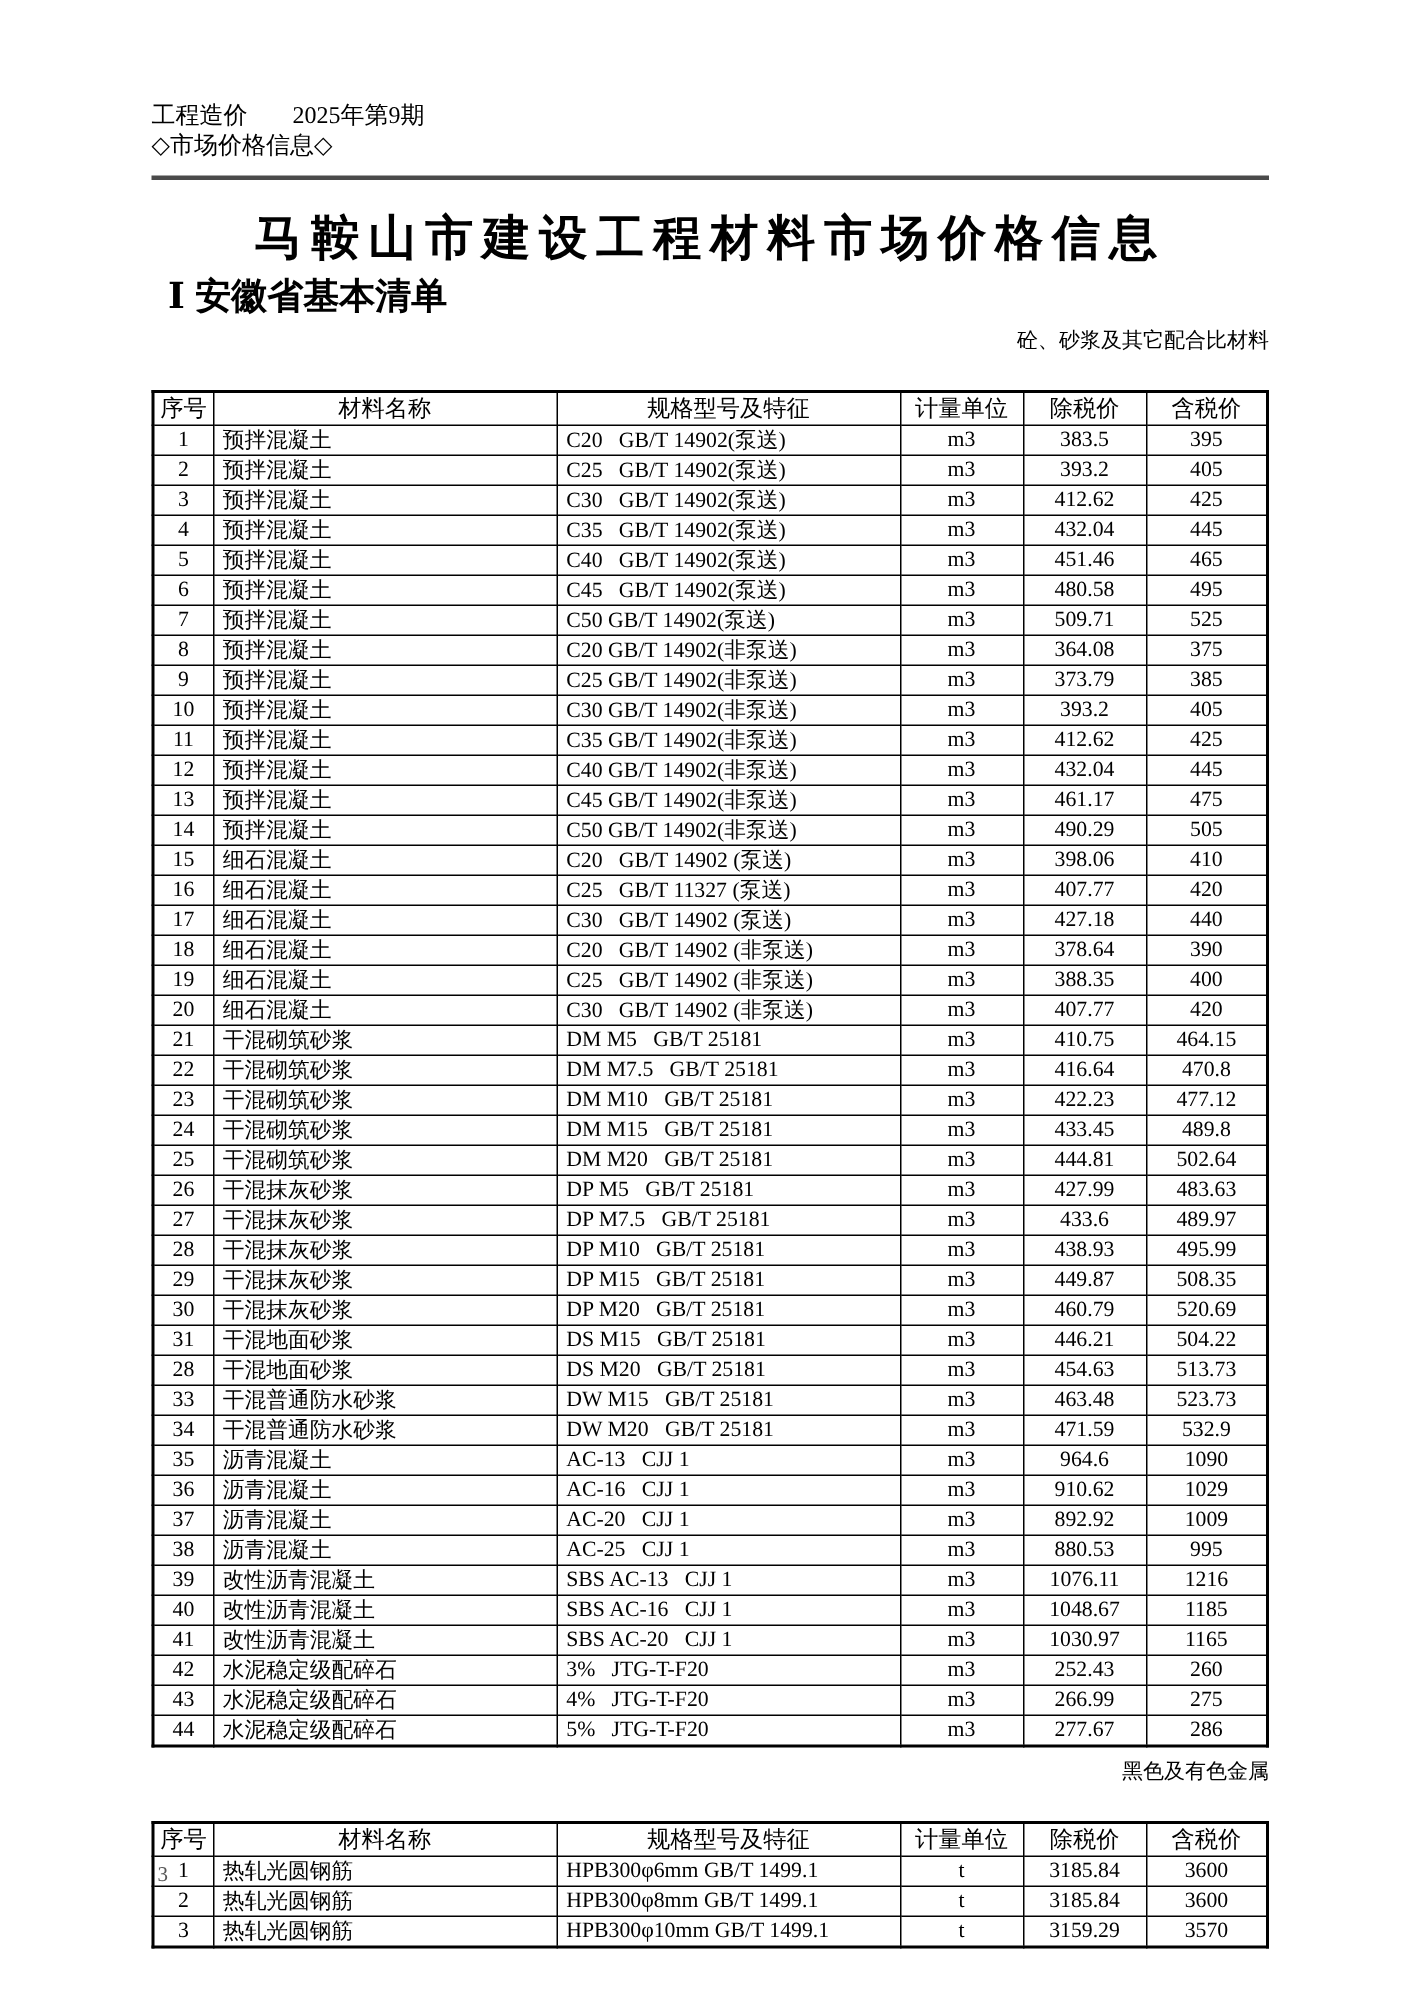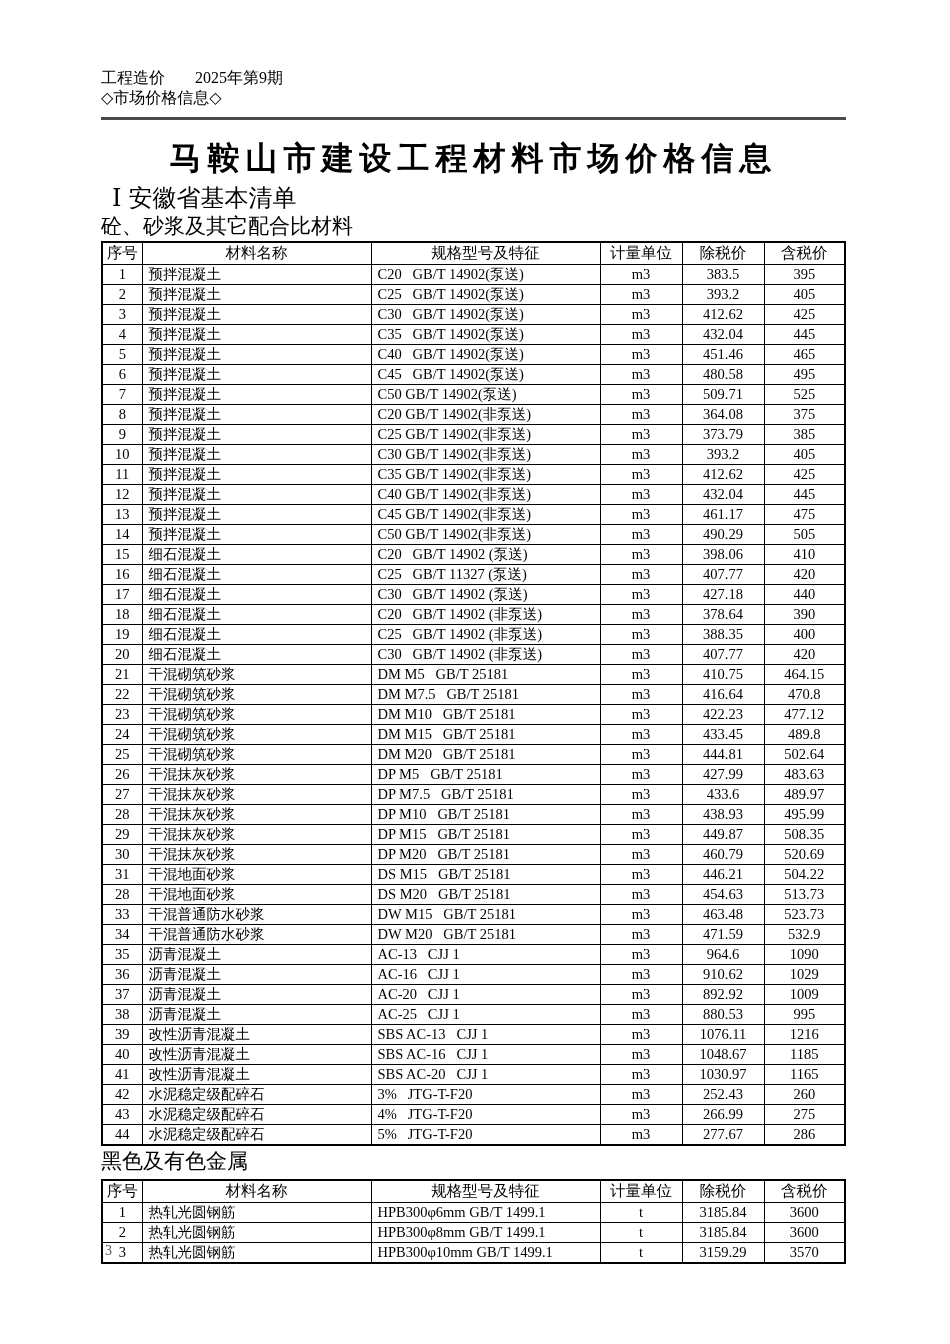"Ⅰ 安徽省基本清单" .section-title { font-weight: normal -> bold }
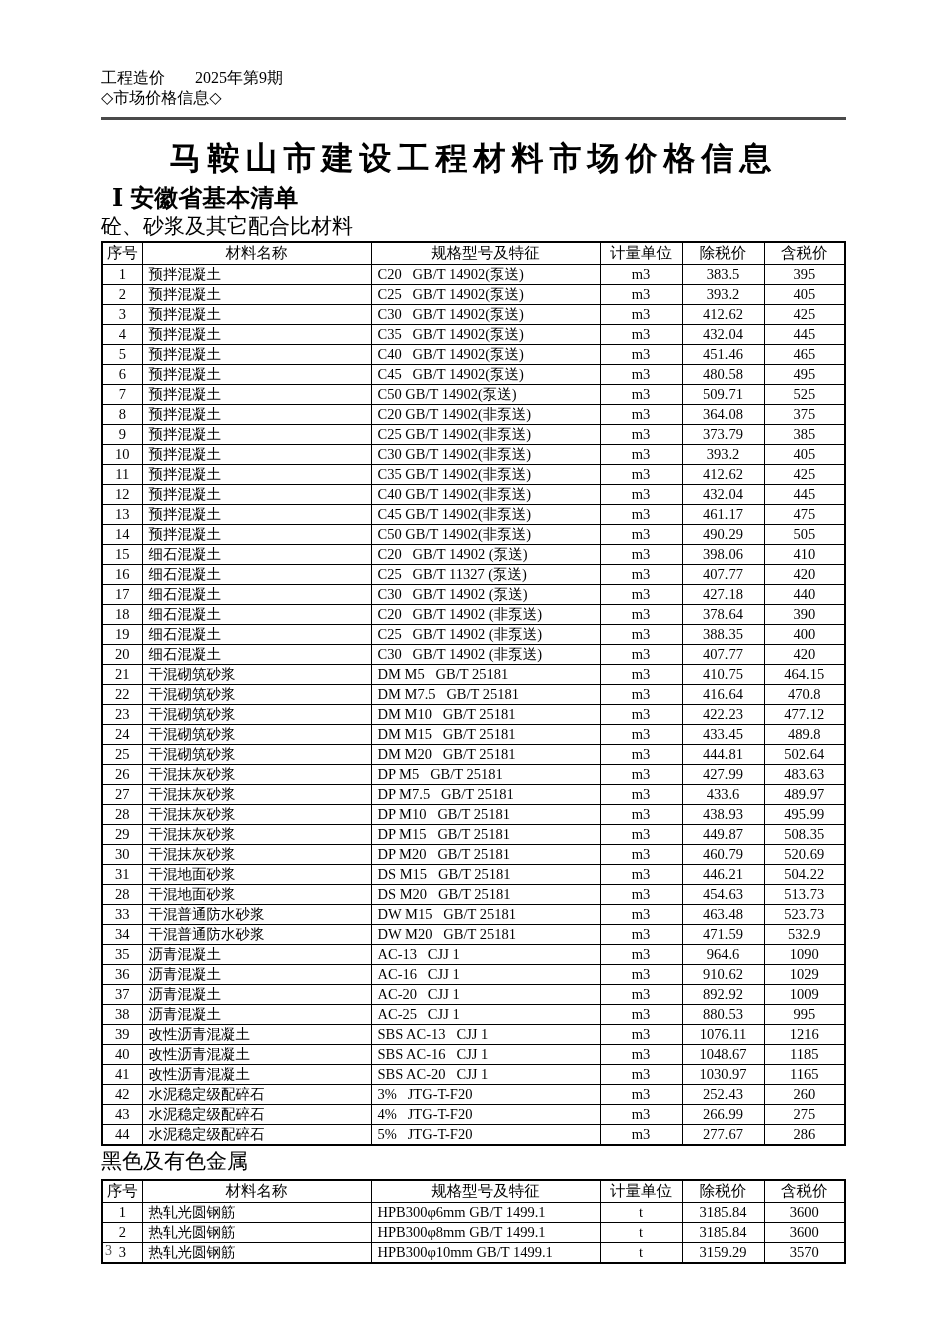"砼、砂浆及其它配合比材料" .table-caption { font-size: 21px -> 14px; text-align: left -> right }
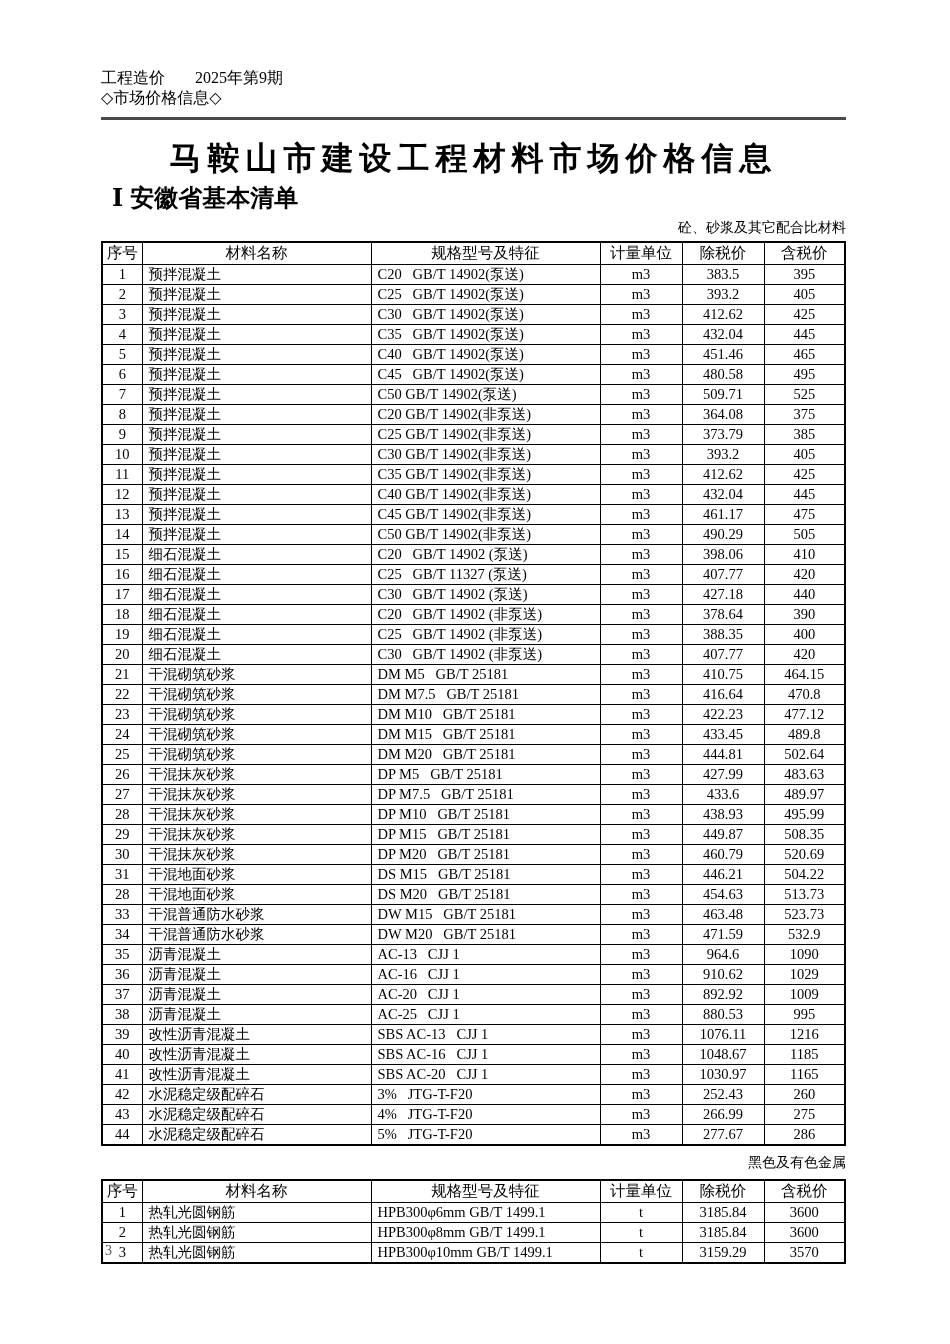"序号" table.price-table { margin-top: 0 -> 19px }
